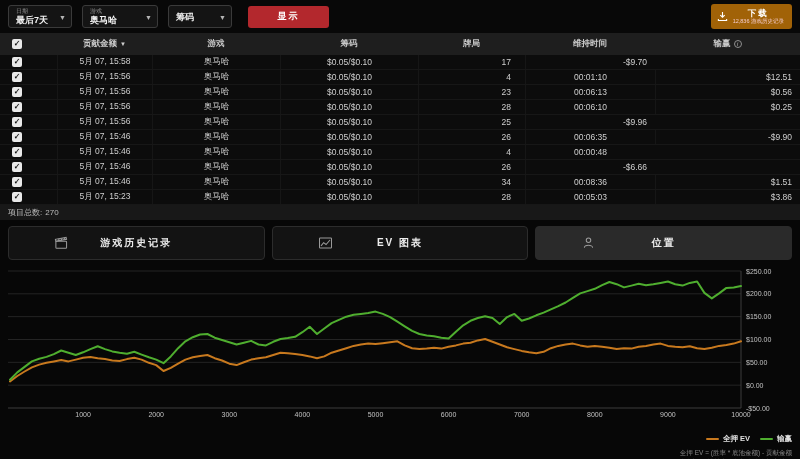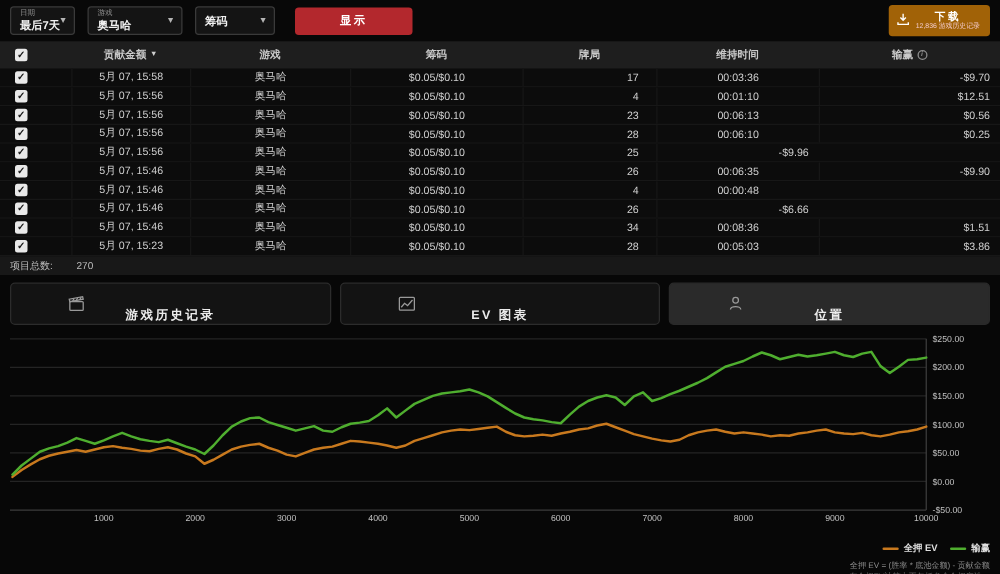"最后7天" div.dd { width: 52px -> 64px }
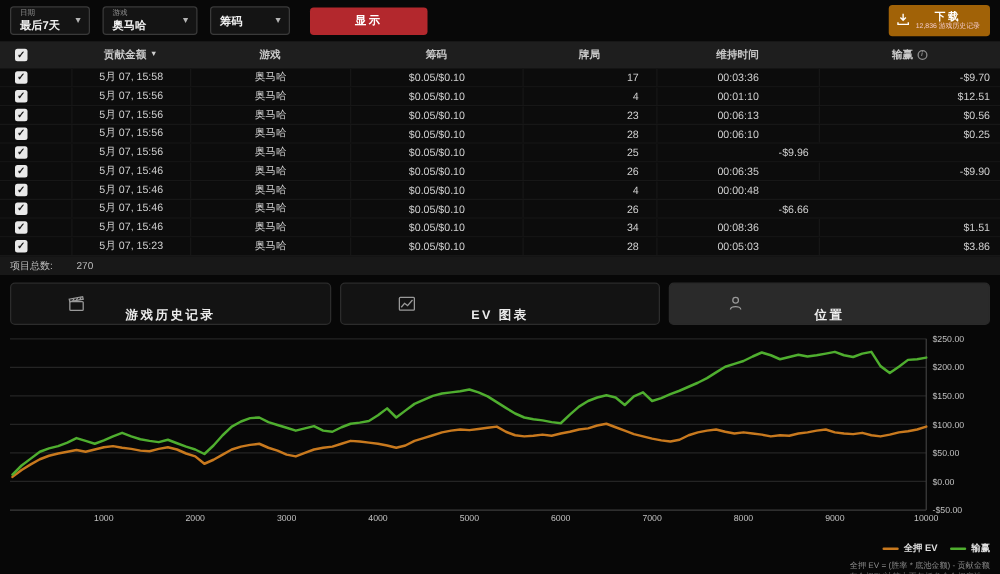"显示" .btn-red { width: 94px -> 81px }
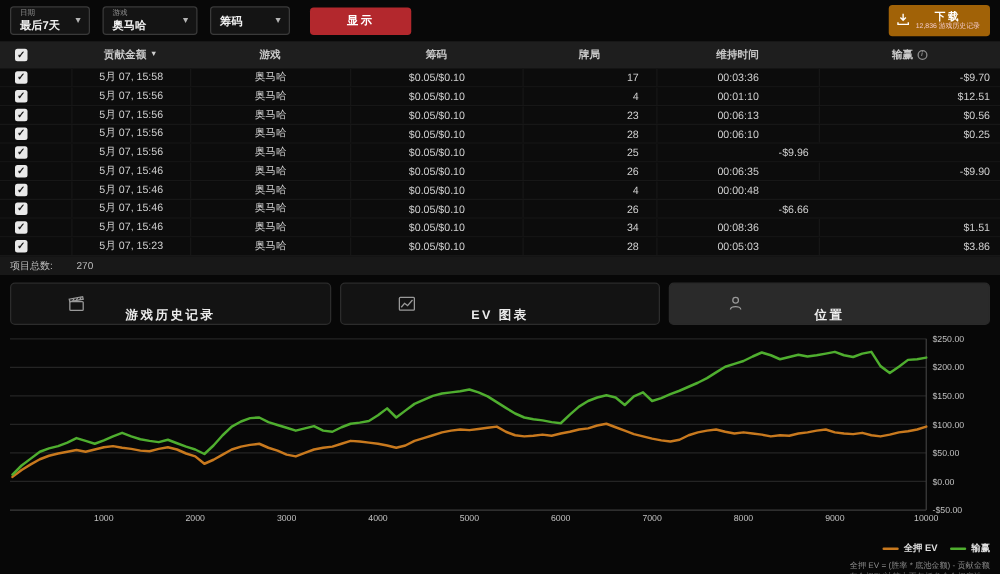"00:03:36" div.c { html: <div>00:03:36</div> -> none }
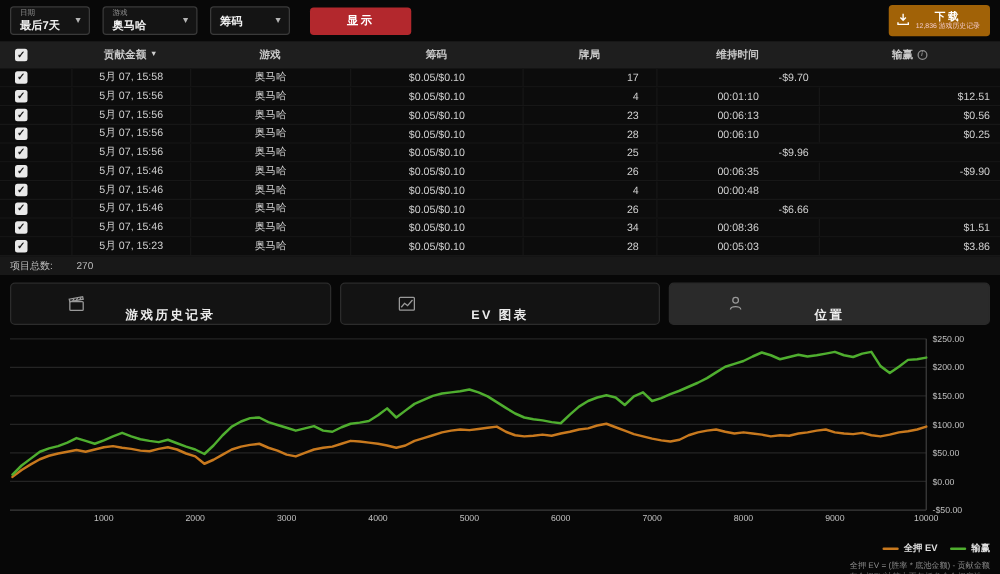"项目总数:" .totalbar { gap: 19px -> 3px }
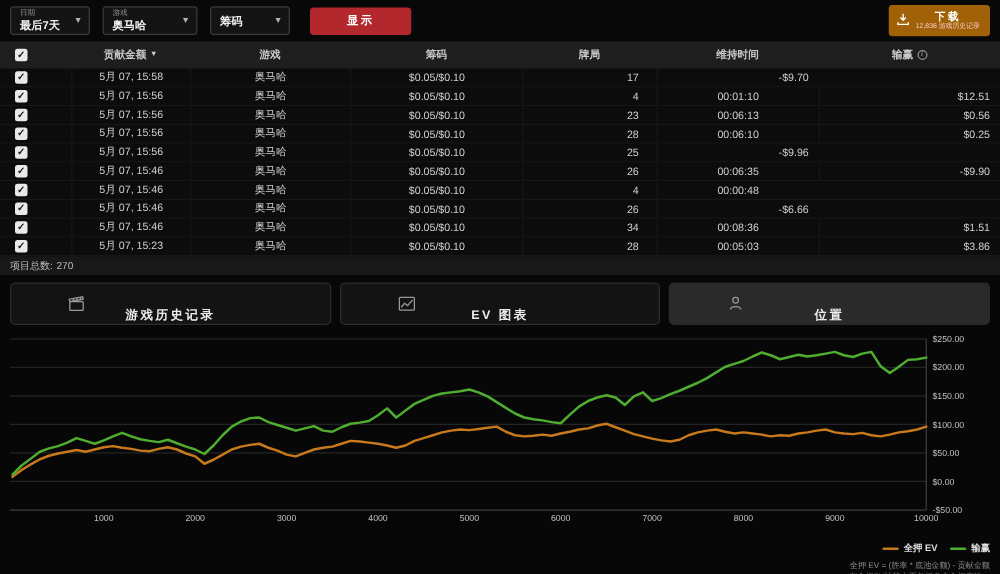"游戏历史记录" .tab { align-items: flex-end -> center }
